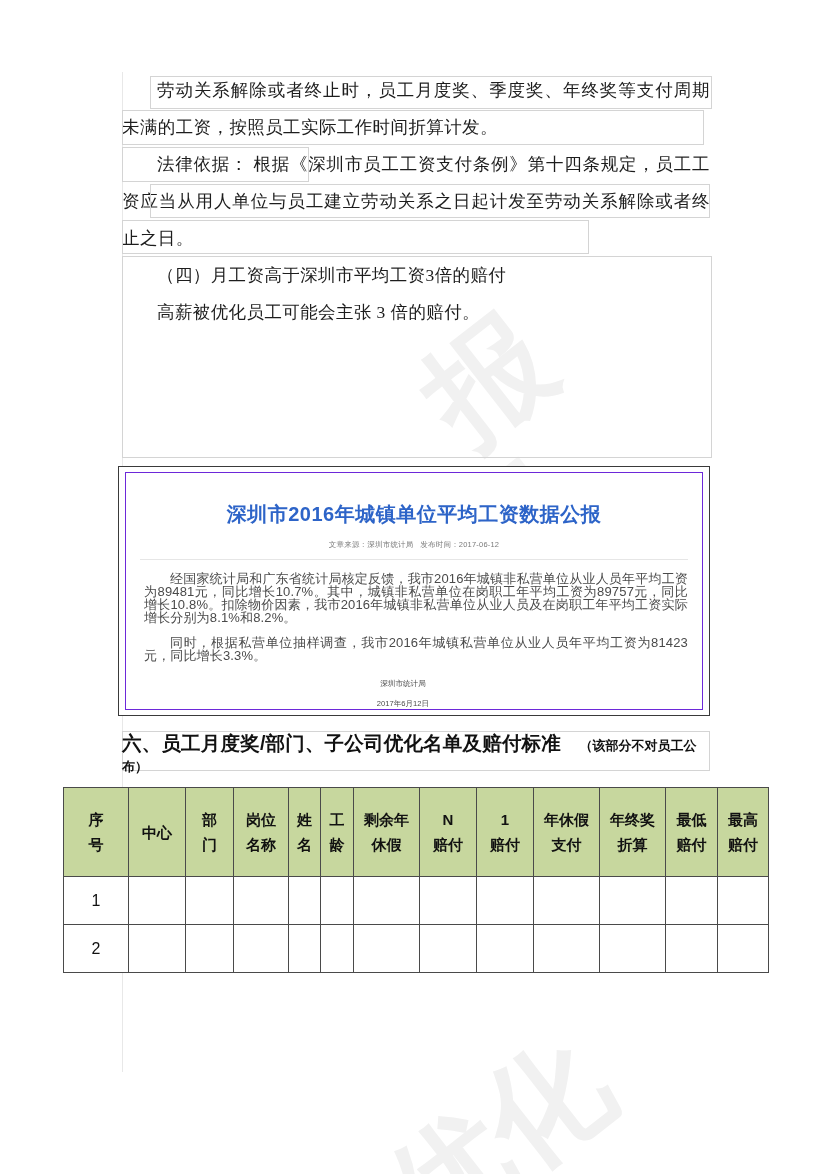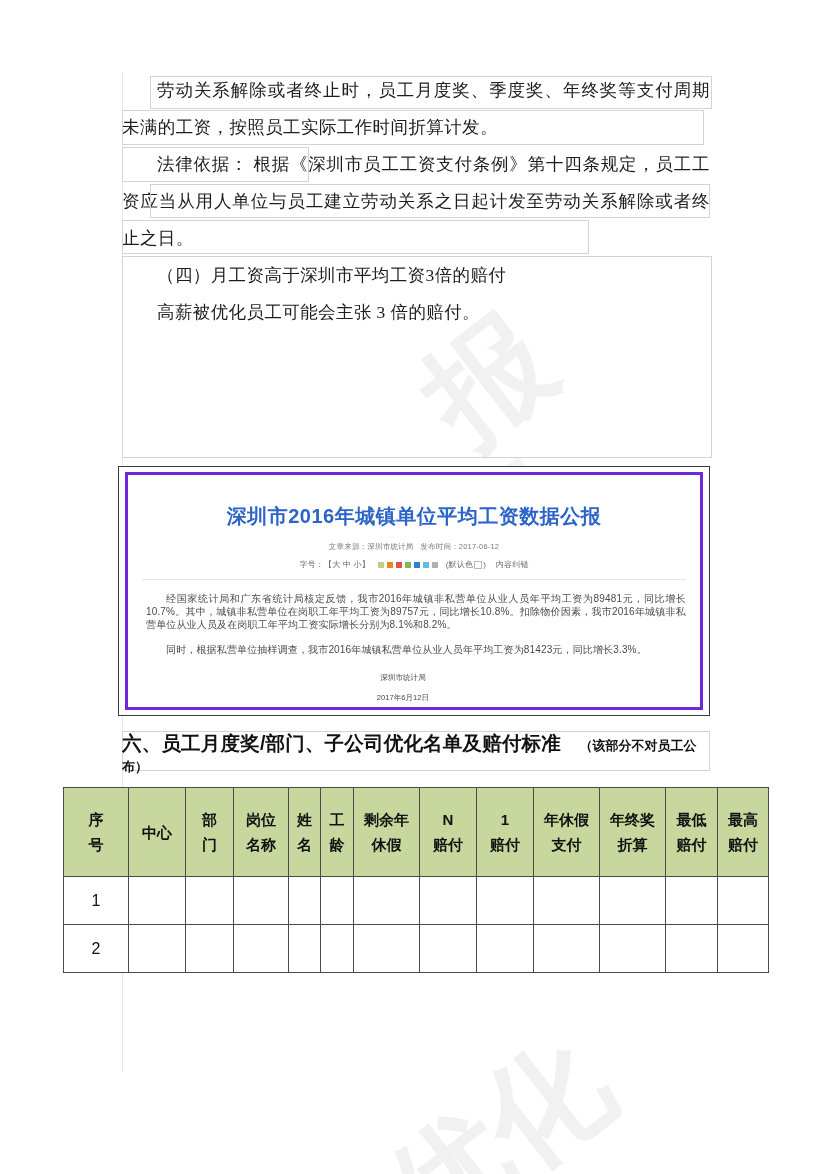"深圳市2016年城镇单位平均工资数据公报" .embed-inner { border: 3px solid #6d28d9 -> 1px solid #6d28d9 }
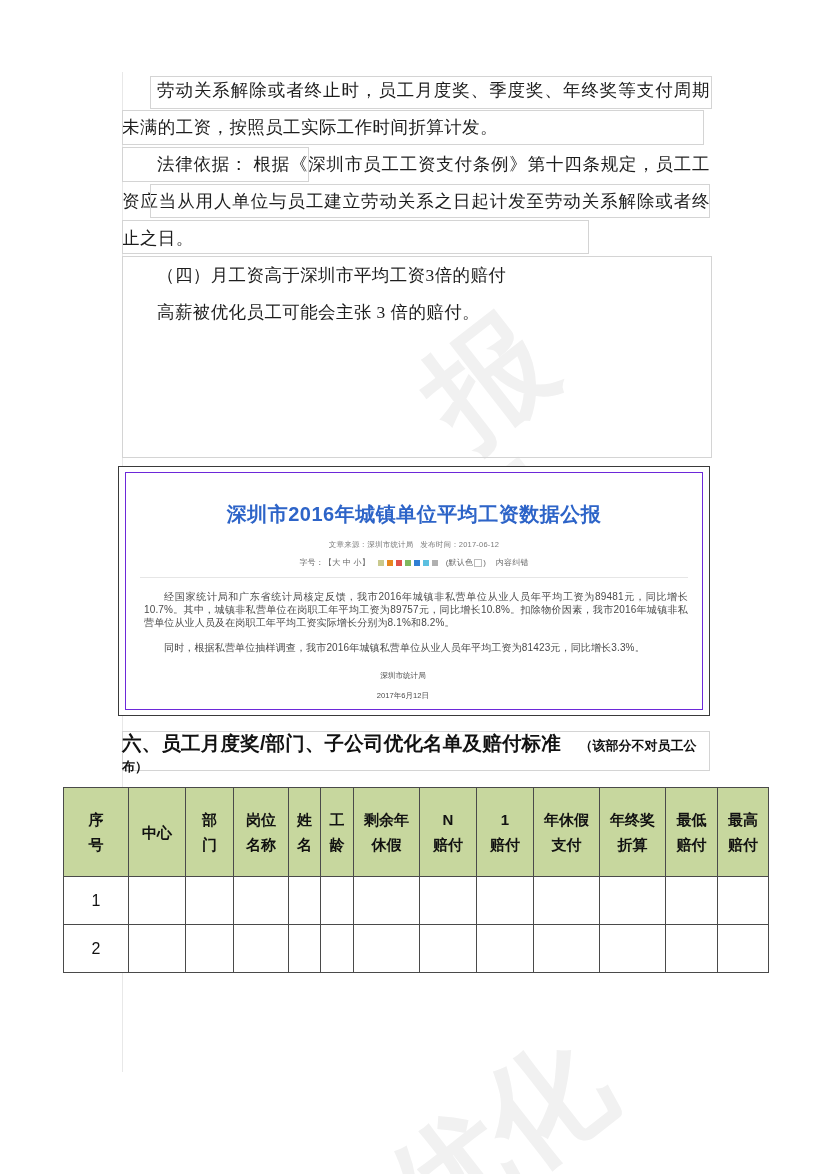"字号：【大 中 小】 (默认色 )" div.embed-fontbar { html: <div> <span>字号：【大 中 小】</span> <span> <span></span><span></span><span></span><span></span><span></span><span></span><span></span> </span> <span>(默认色</span><span></span><span>)</span> &nbsp;&nbsp; <span>内容纠错</span> </div> -> none }
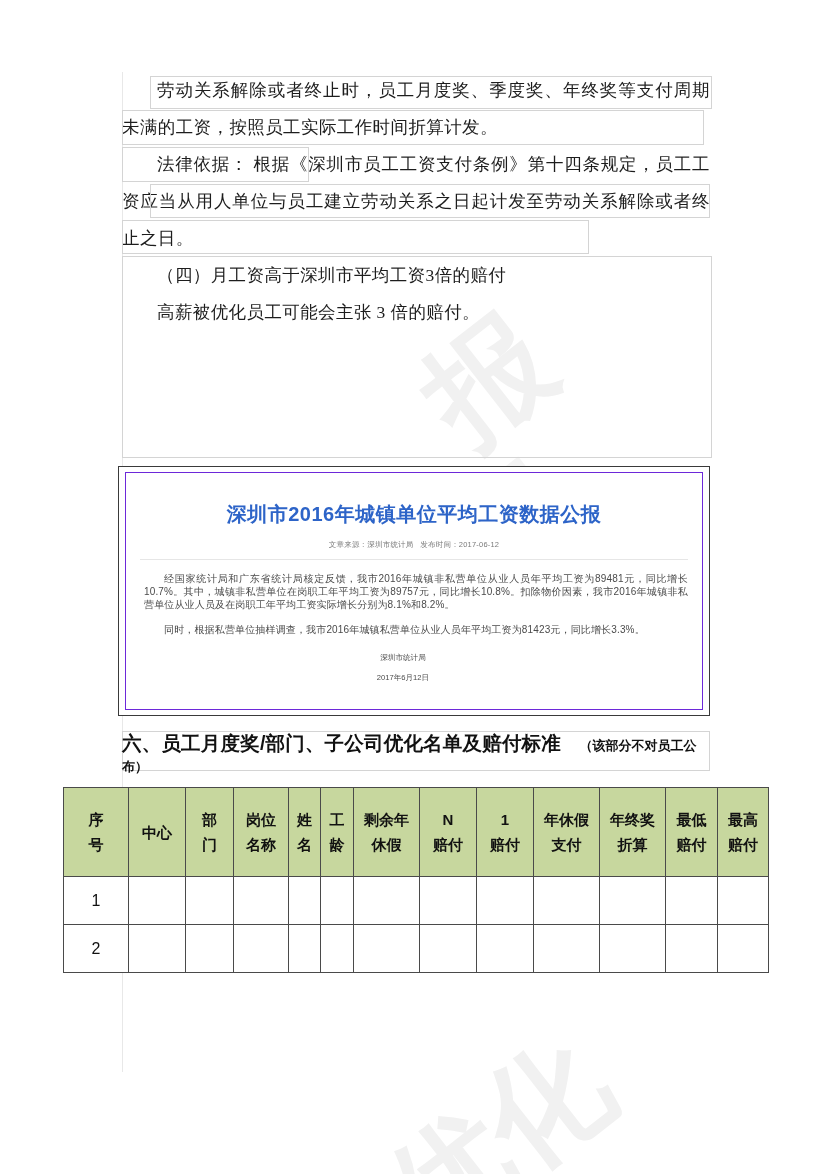"经国家统计局和广东省统计局核定反馈，我市2016年城镇非私营单位从业人员年平均工" .embed-body { font-size: 10px -> 13px }
